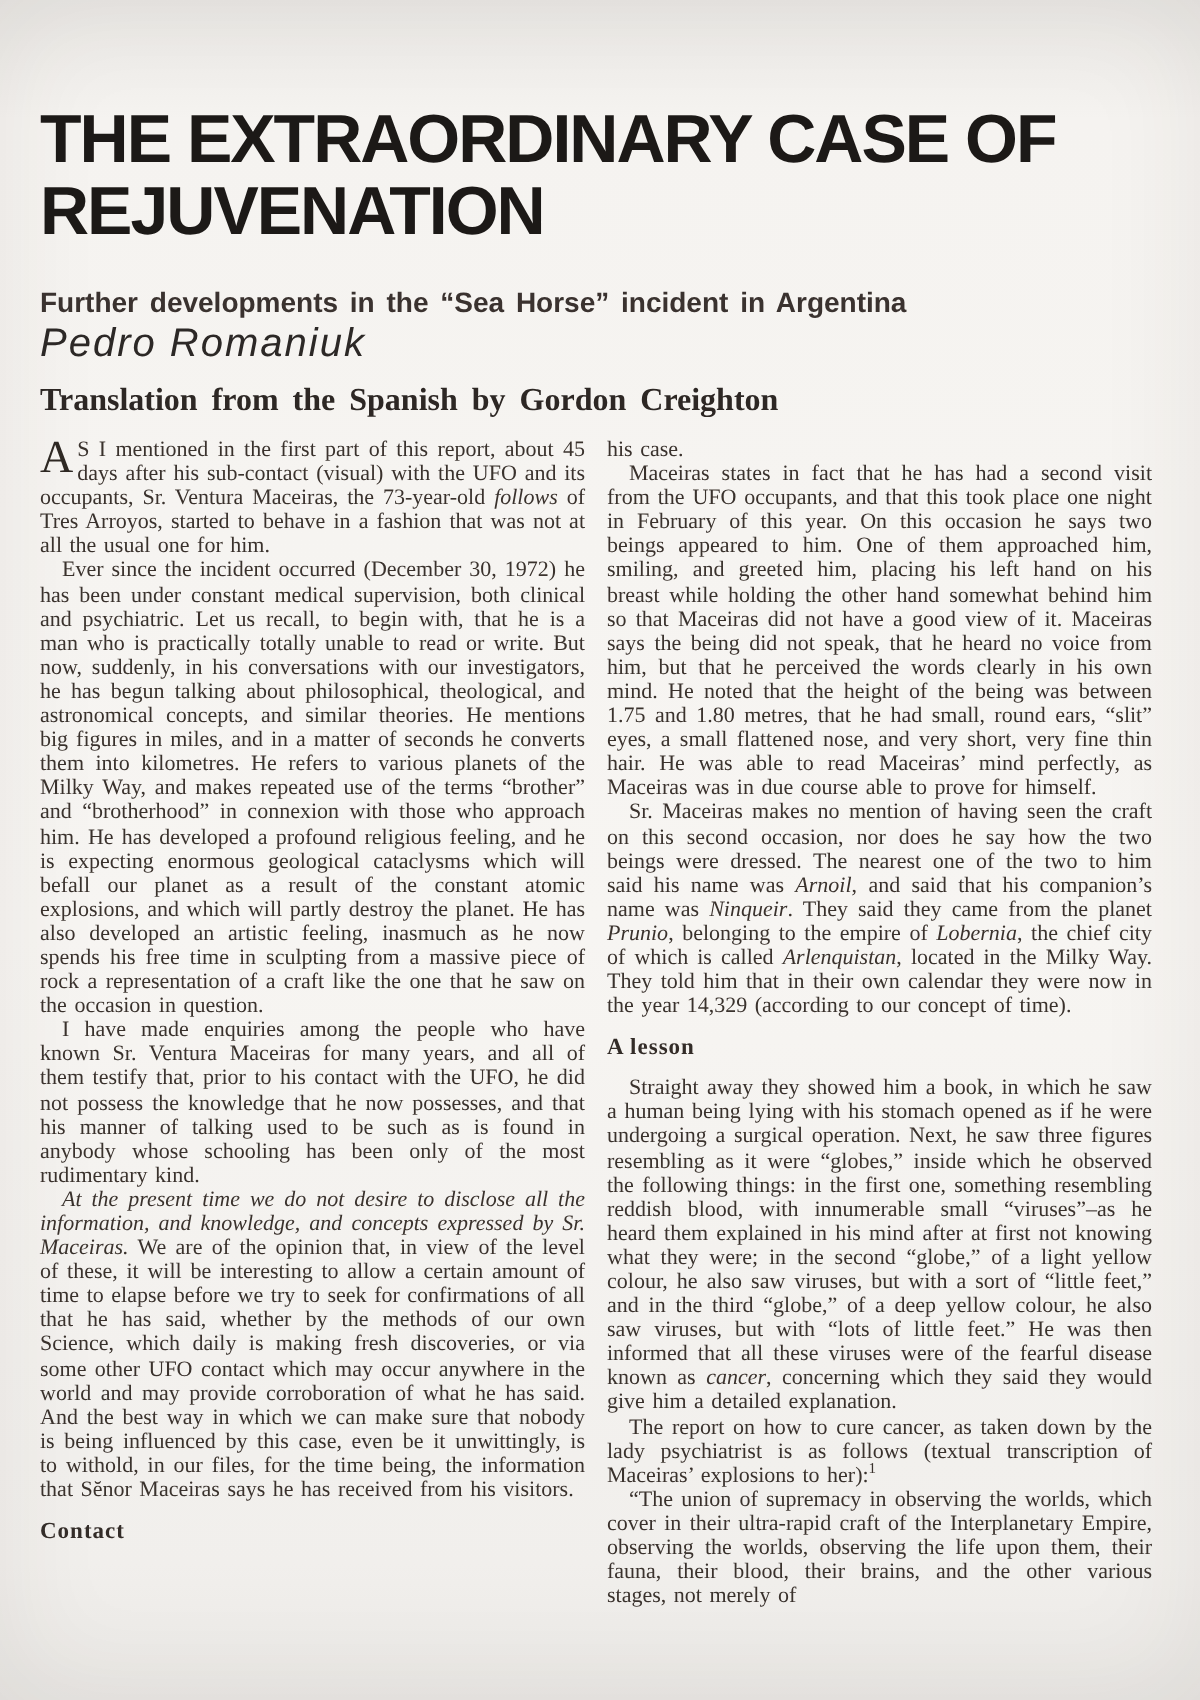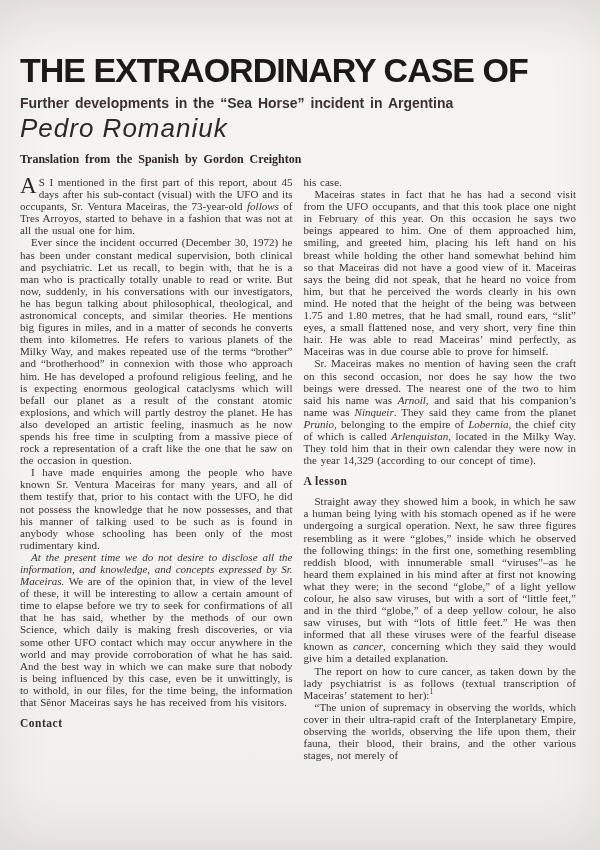"REJUVENATION" span.title-line { html: none -> <span>REJUVENATION</span> }
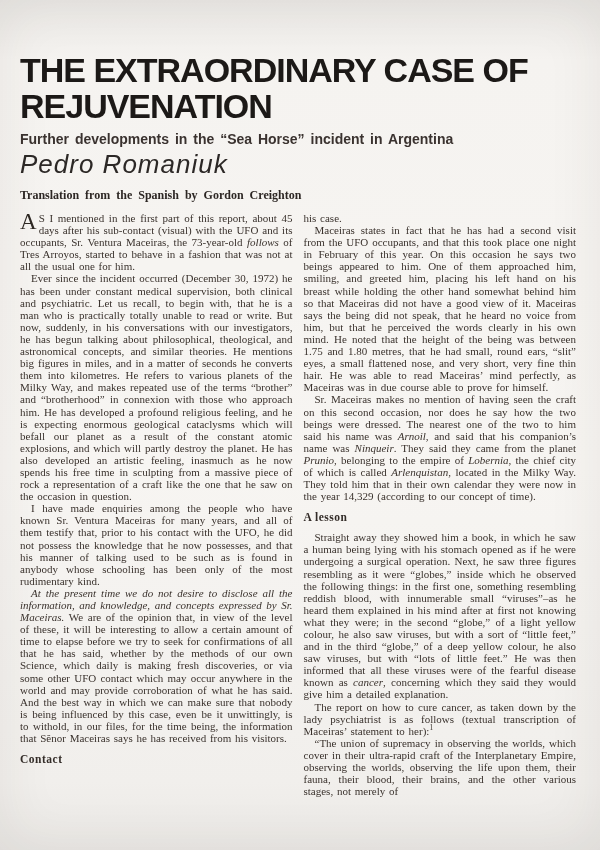"Further developments in the “Sea" .subtitle { margin: 7px 0 0 -> 19px 0 0 }
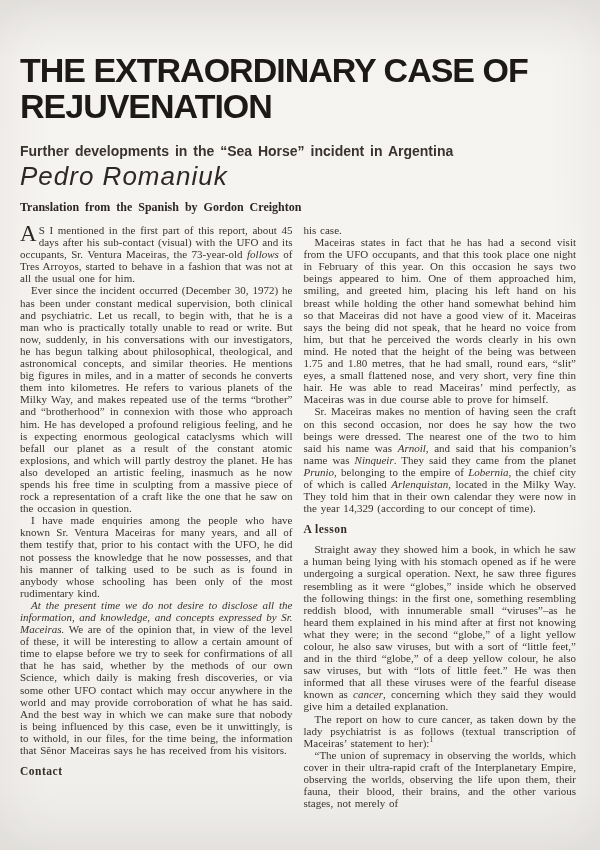"Pedro Romaniuk" .author { font-size: 26px -> 20px }
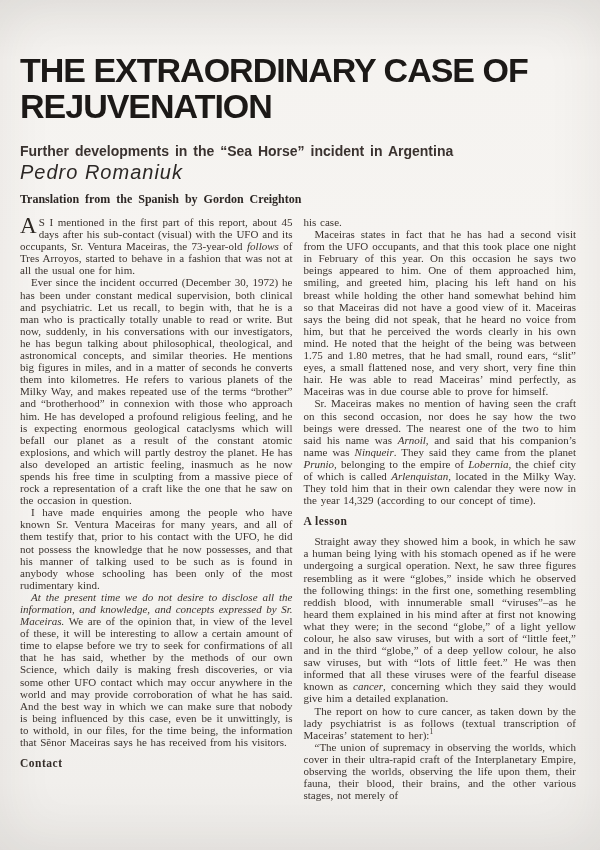"Translation from the Spanish by" .credit { font-size: 12px -> 16px }
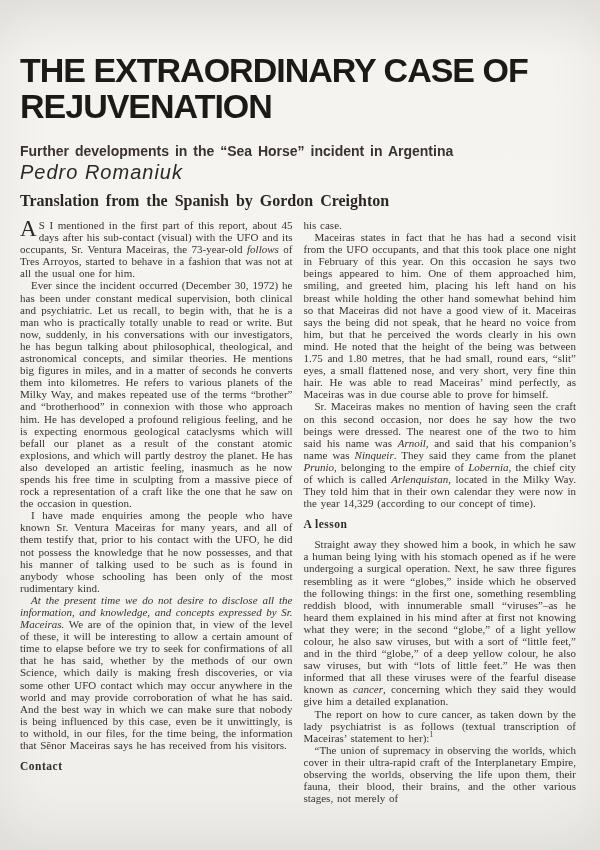"The report on how to" span { text: statement -> explosions }
